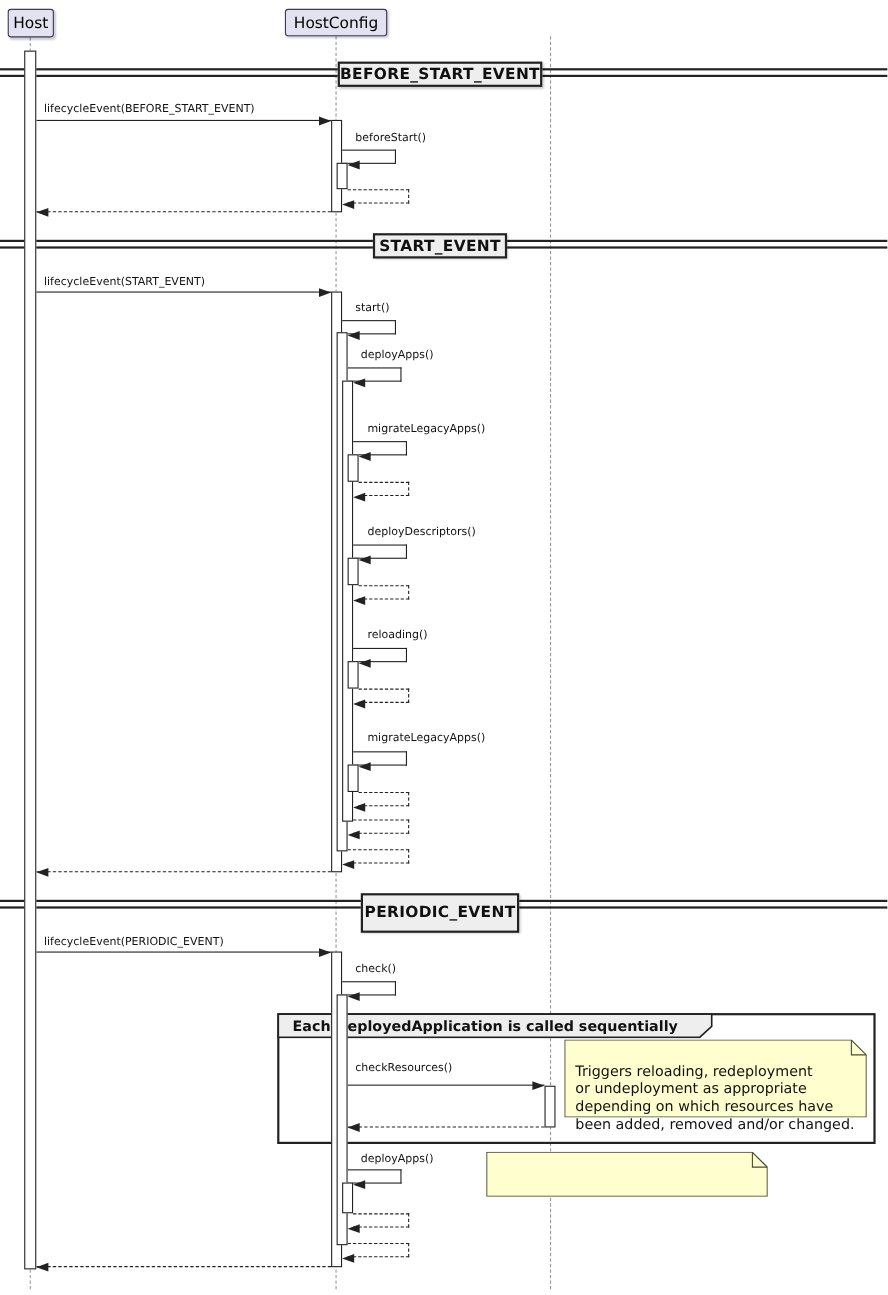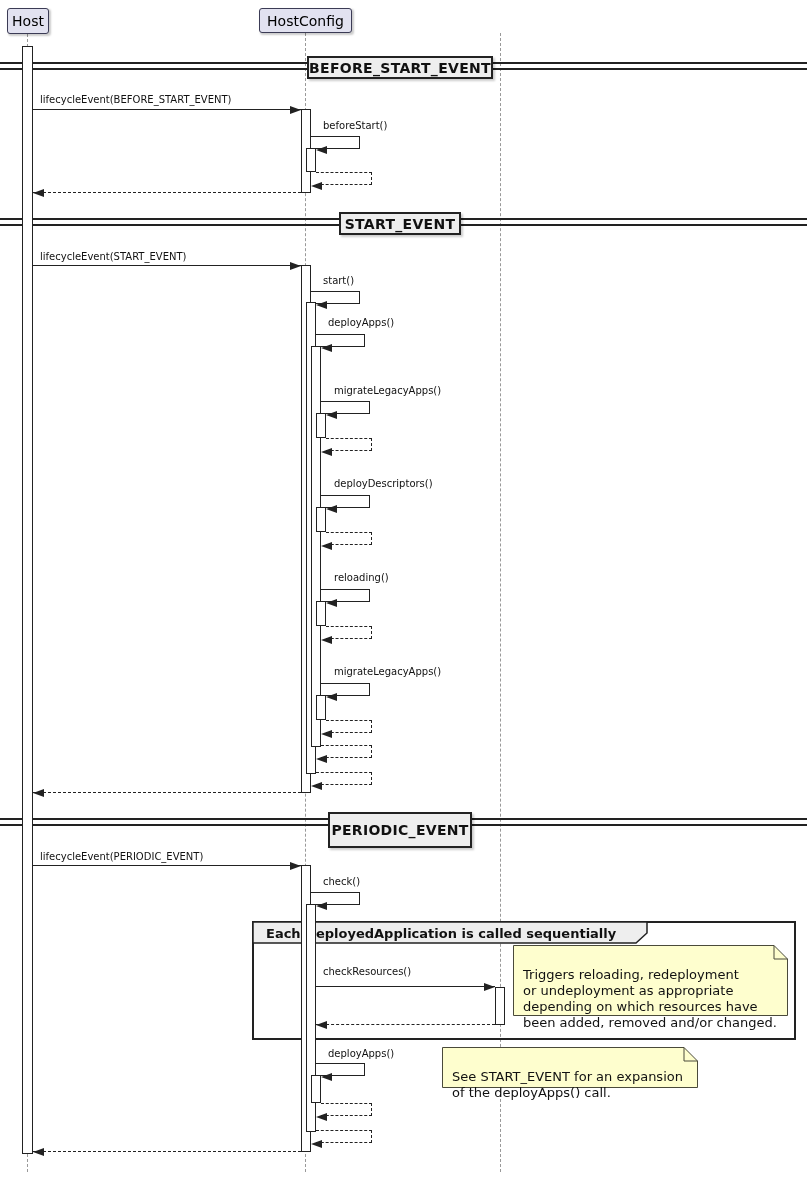"See START_EVENT for an expansion" div.note-text { html: <div>See START_EVENT for an expansion of the deployApps() call.</div> -> none }
